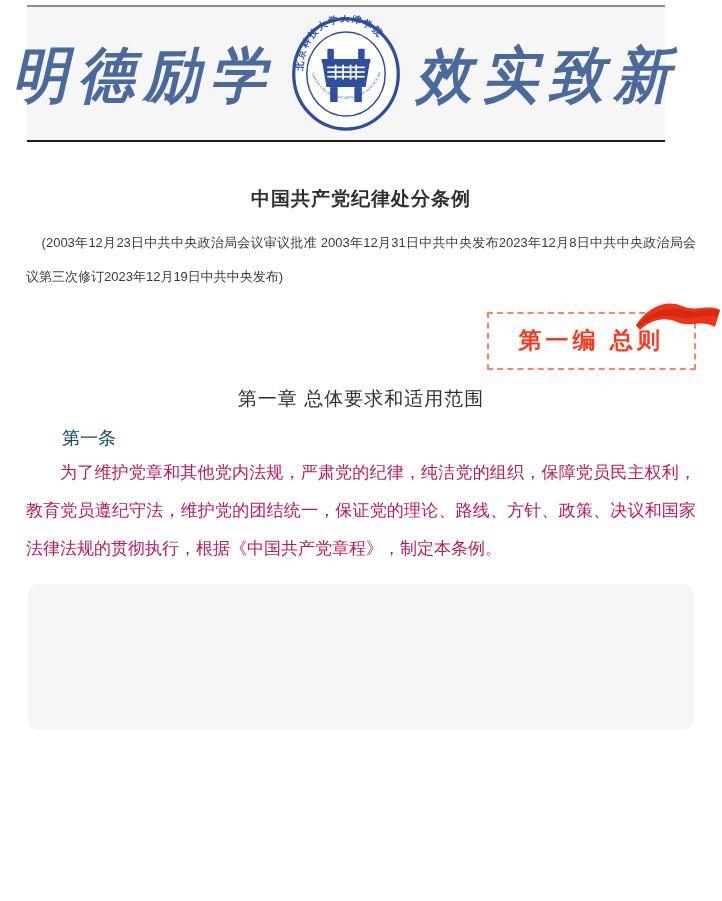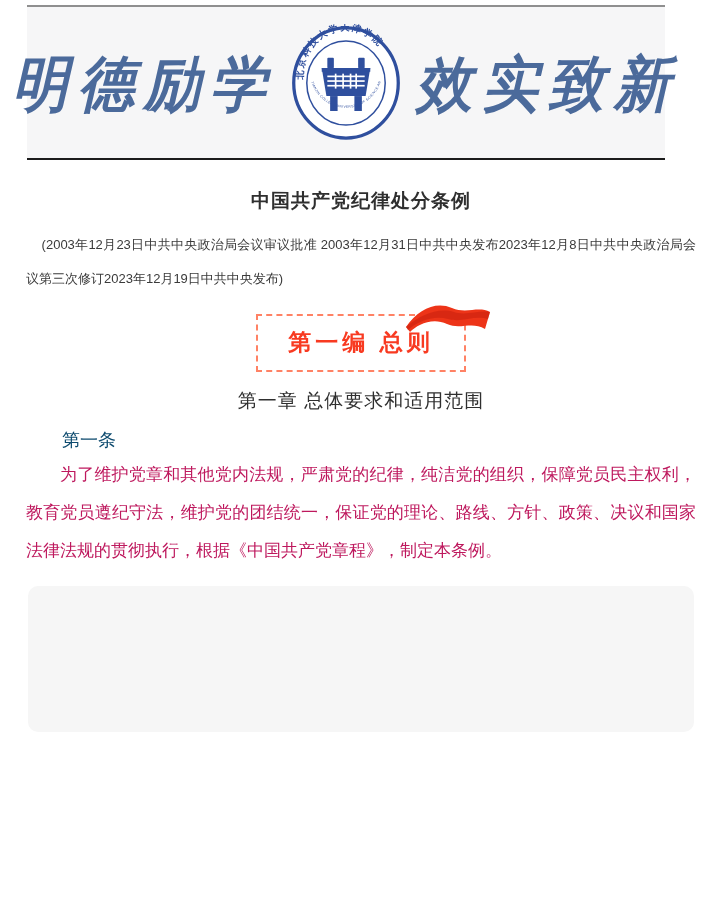"明德励学" .banner { height: 155px -> 137px }
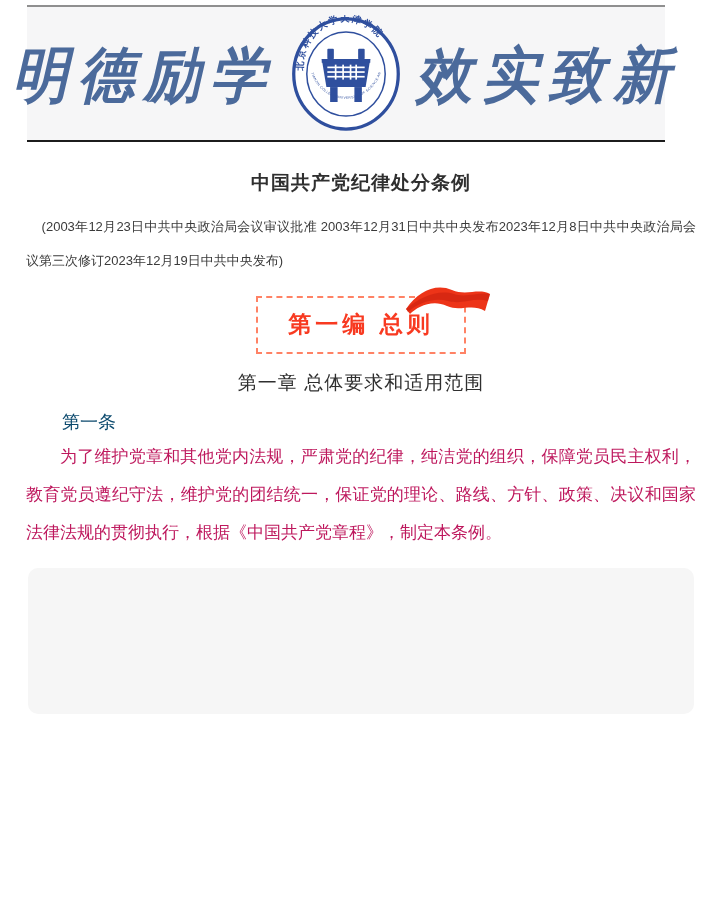"中国共产党纪律处分条例" .doc-title { margin-top: 28px -> 44px }
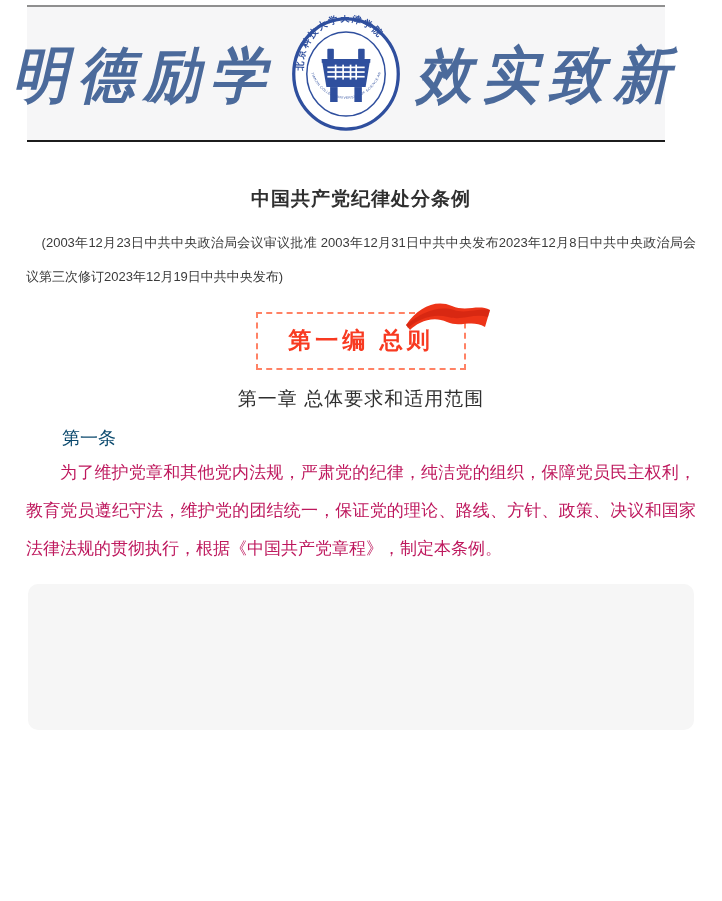"第一编 总则" .part-wrap { text-align: center -> right }
